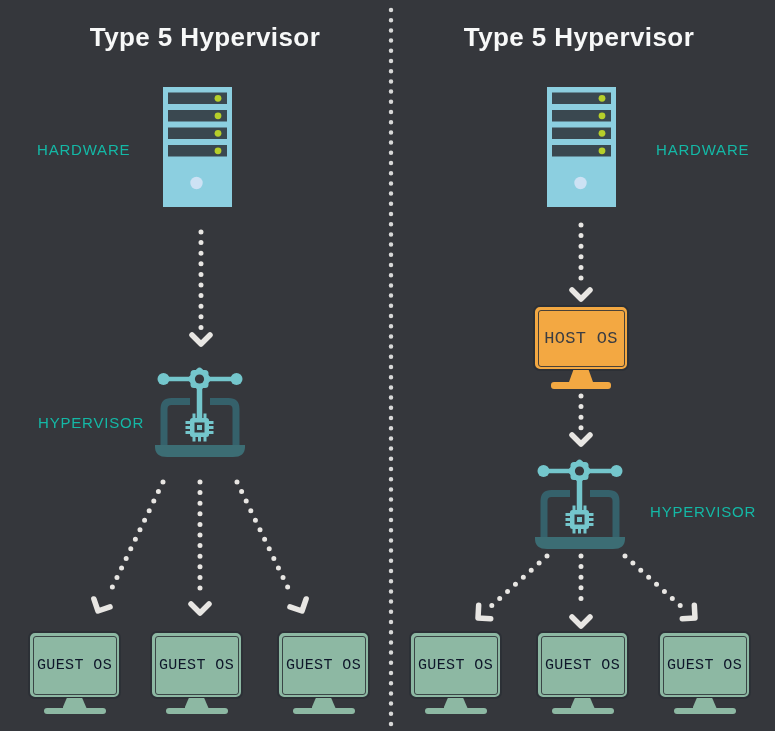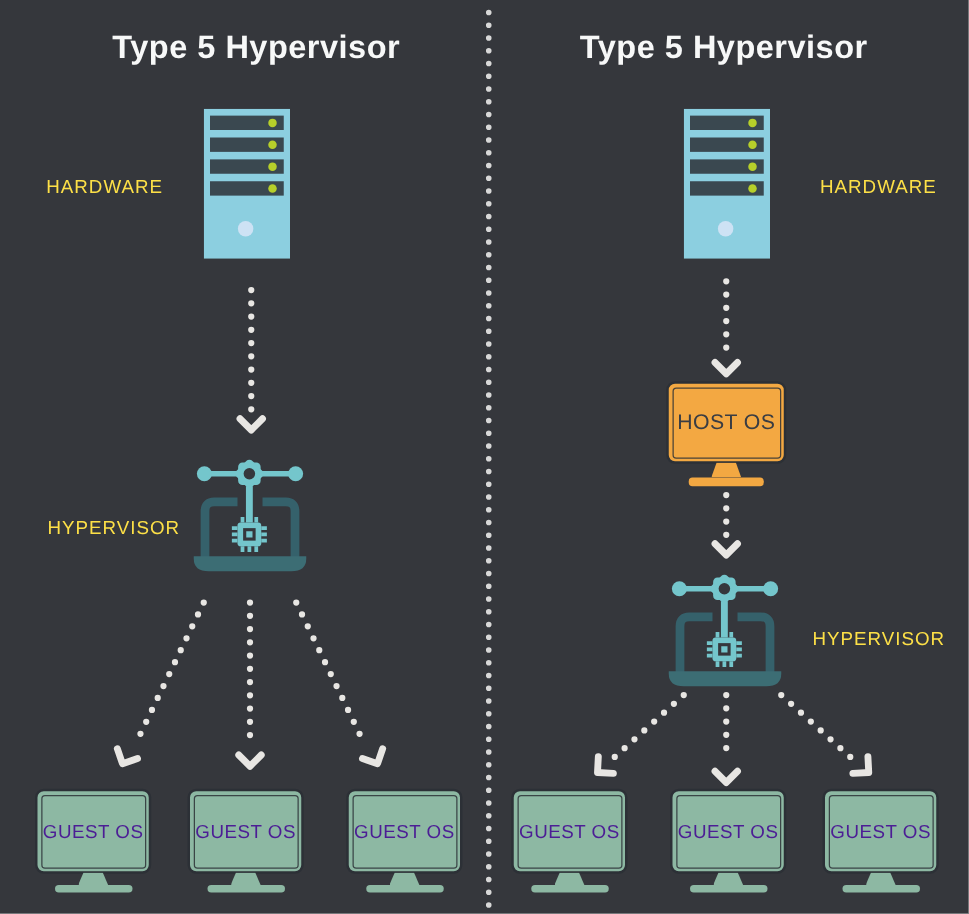"HARDWARE" .side-label { color: #fde047 -> #14b8a6 }
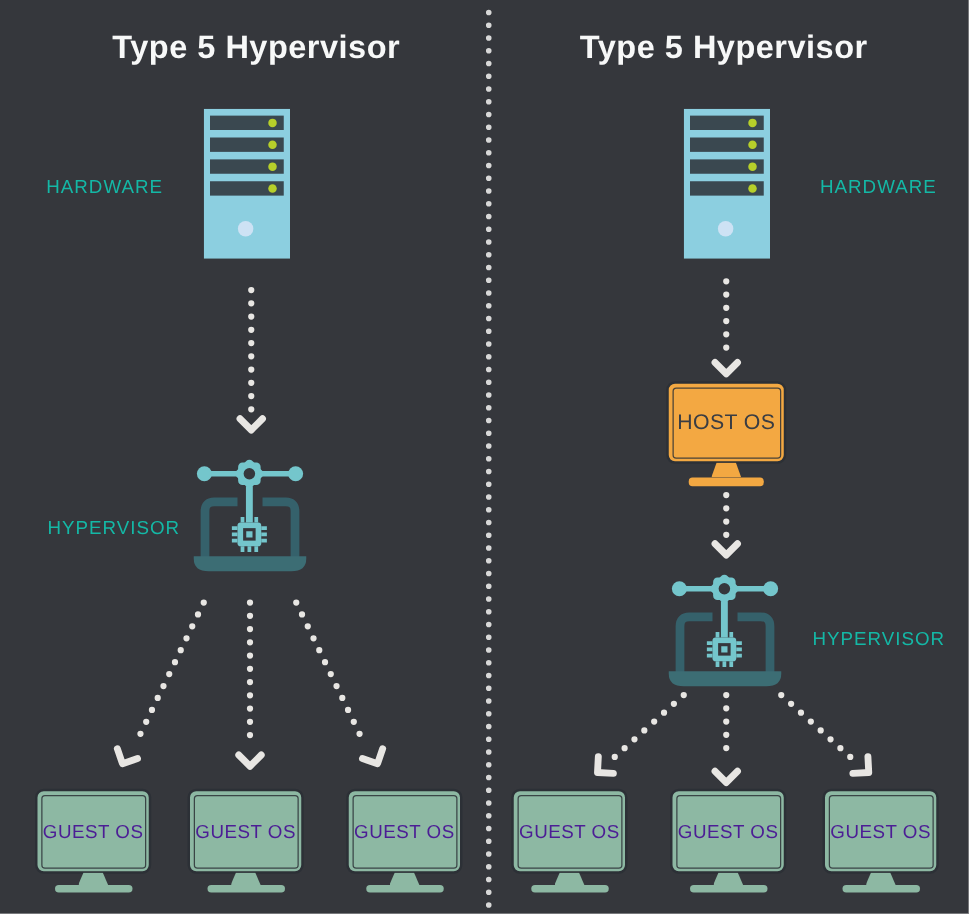"HOST OS" .monitor .screen { font-family: none -> Liberation Mono, monospace }
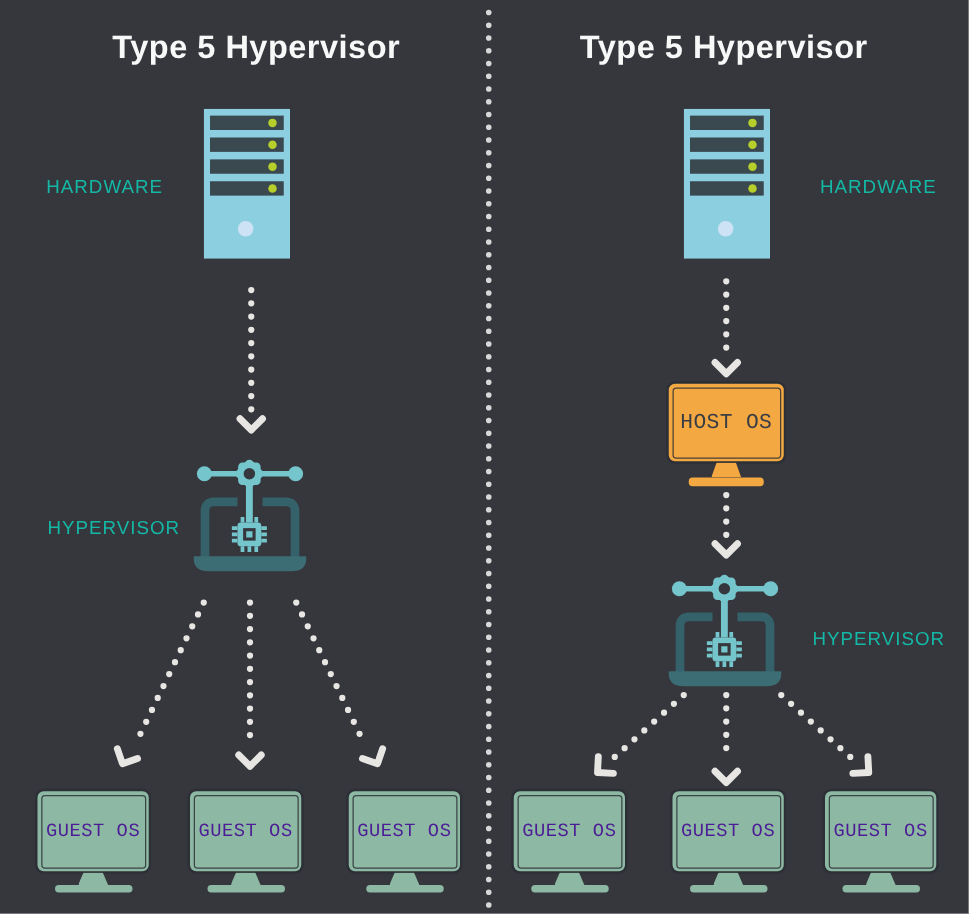"GUEST OS" .monitor .screen-label { color: #4c1d95 -> #0f172a }
